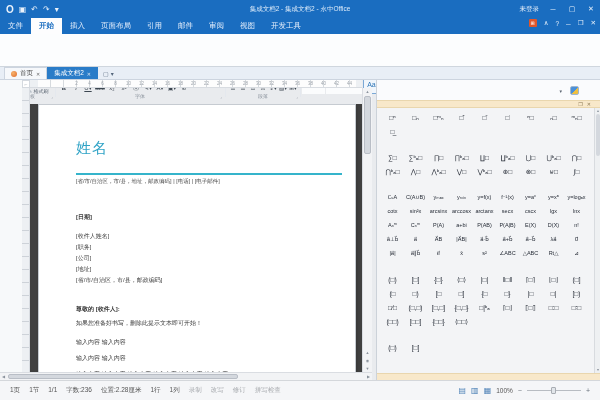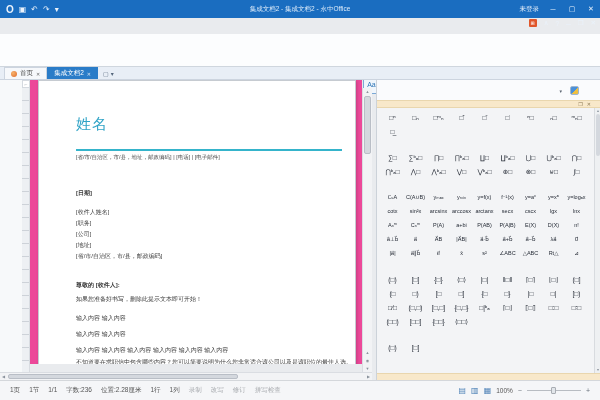"文件" div.abs { html: none -> <div> <span>文件</span> <span>开始</span> <span>插入</span> <span>页面布局</span> <span>引用</span> <span>邮件</span> <span>审阅</span> <span>视图</span> <span>开发工具</span> </div> }
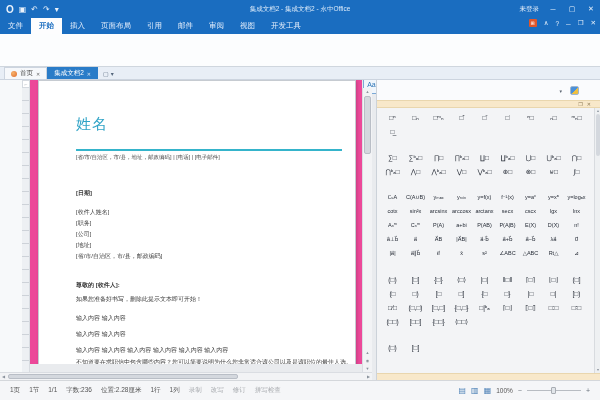"姓名" #docarea { background: #ec4899 -> #404040; top: 80px -> 104px }
